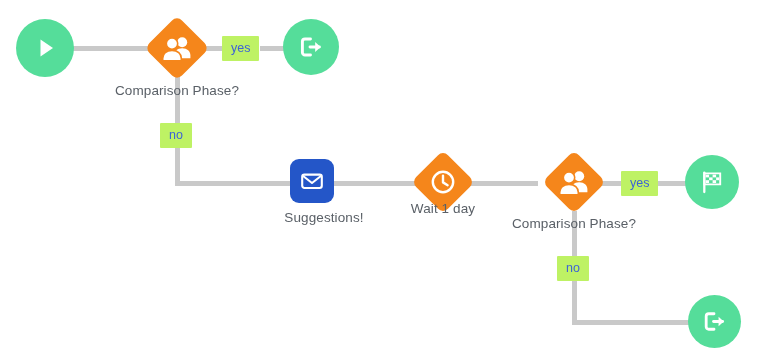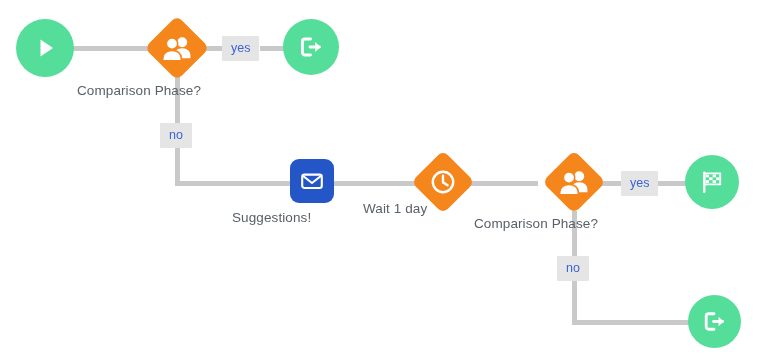"yes" .edge-chip { background: #e5e5e5 -> #bef264 }
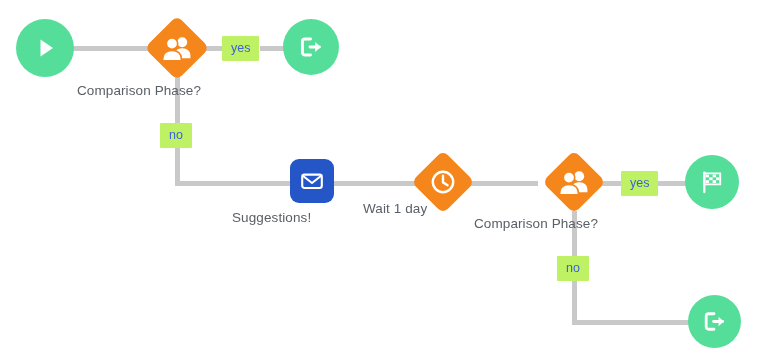"Comparison Phase?" .node-label { text-align: left -> center }
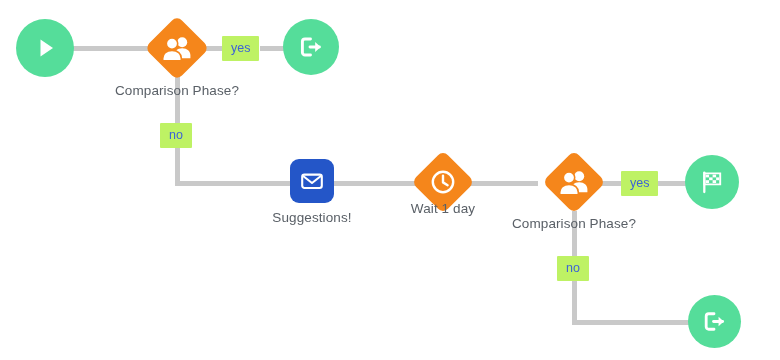"Suggestions!" div.node-label { left: 232px -> 244px }
